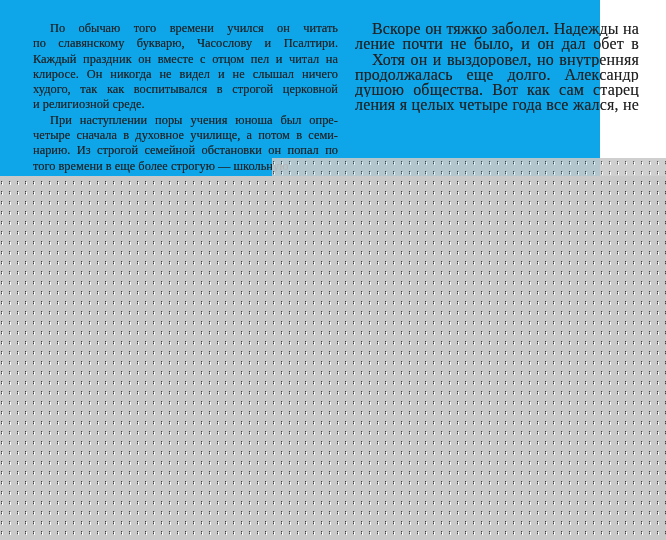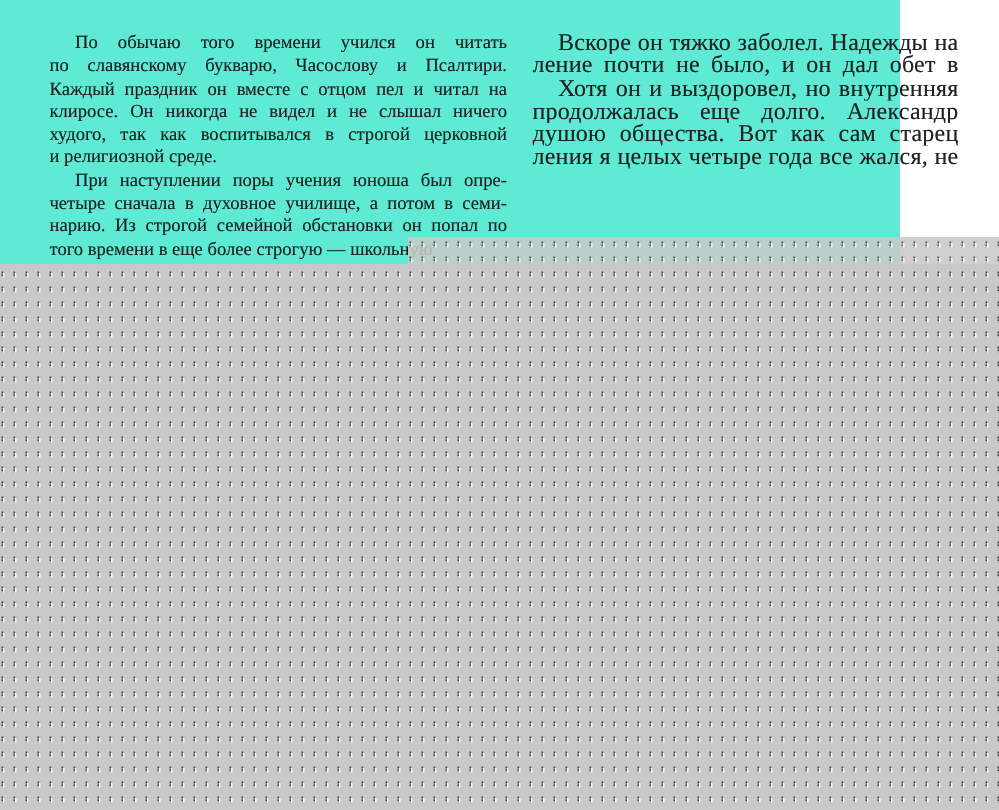"По обычаю того времени учился" .page { background: #5eead4 -> #0ea5e9 }
